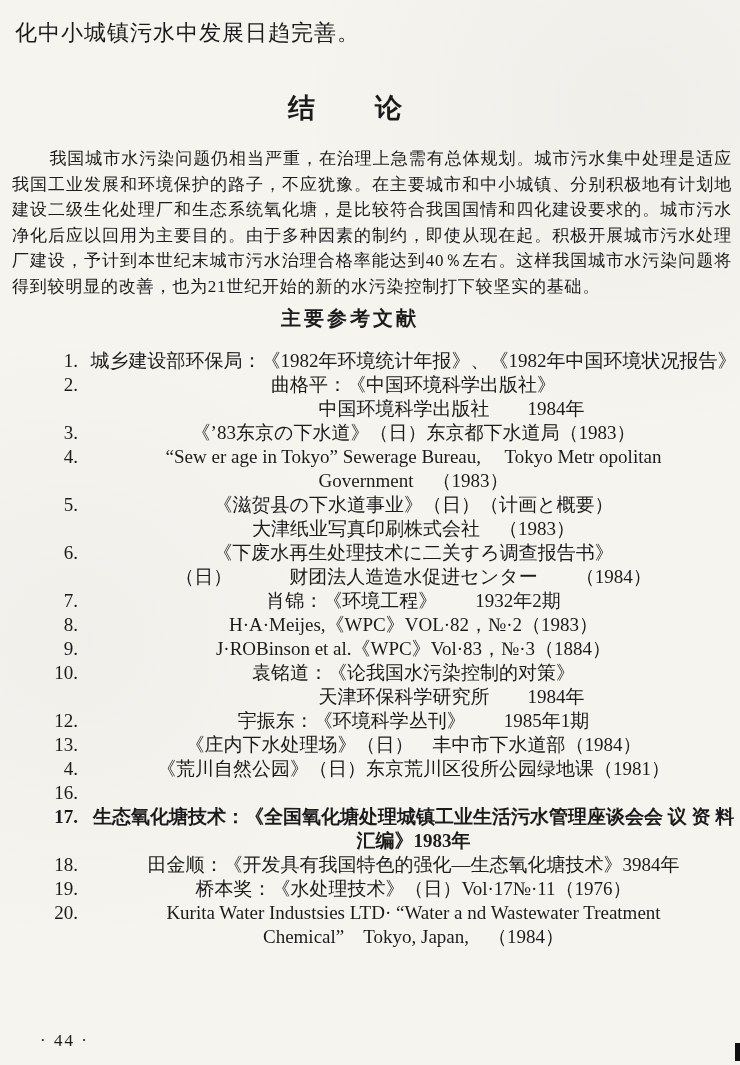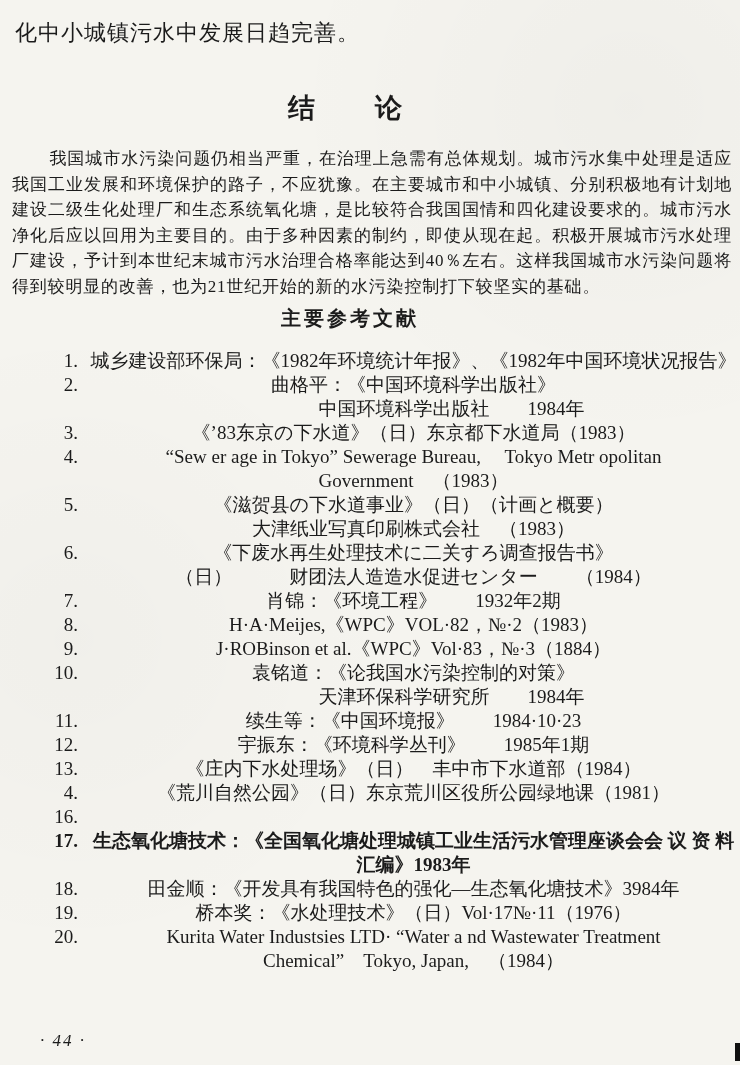"11." div.ref-row { html: <div> <span>11.</span> <div> <div>续生等：《中国环境报》 1984·10·23</div> </div> </div> -> none }
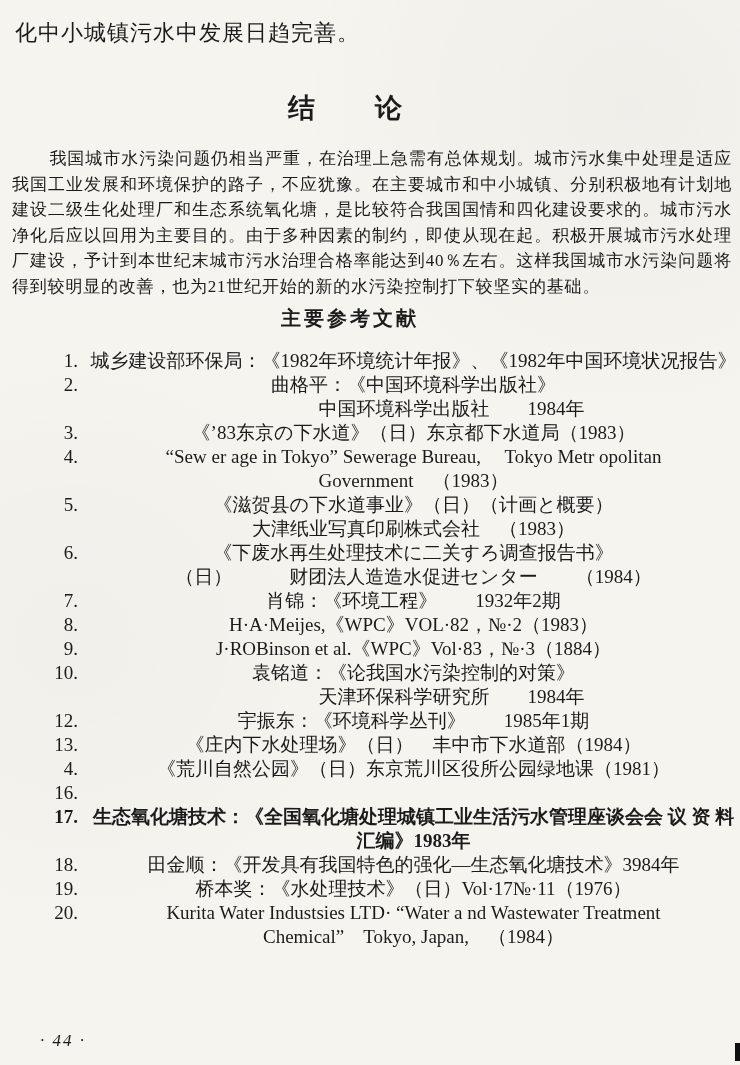"· 44 ·" .page-number { font-style: italic -> none }
